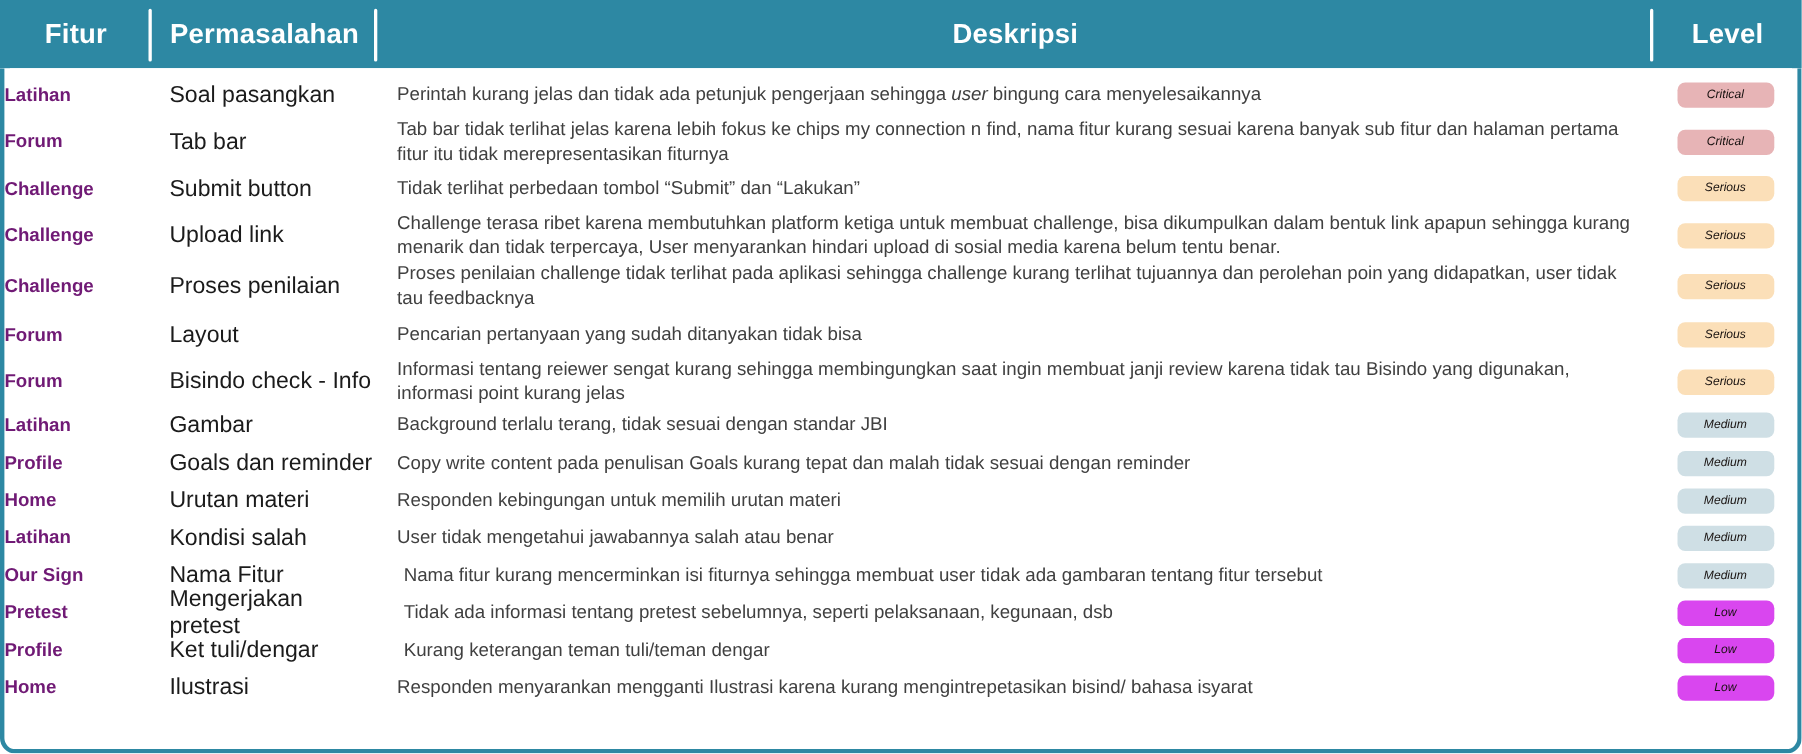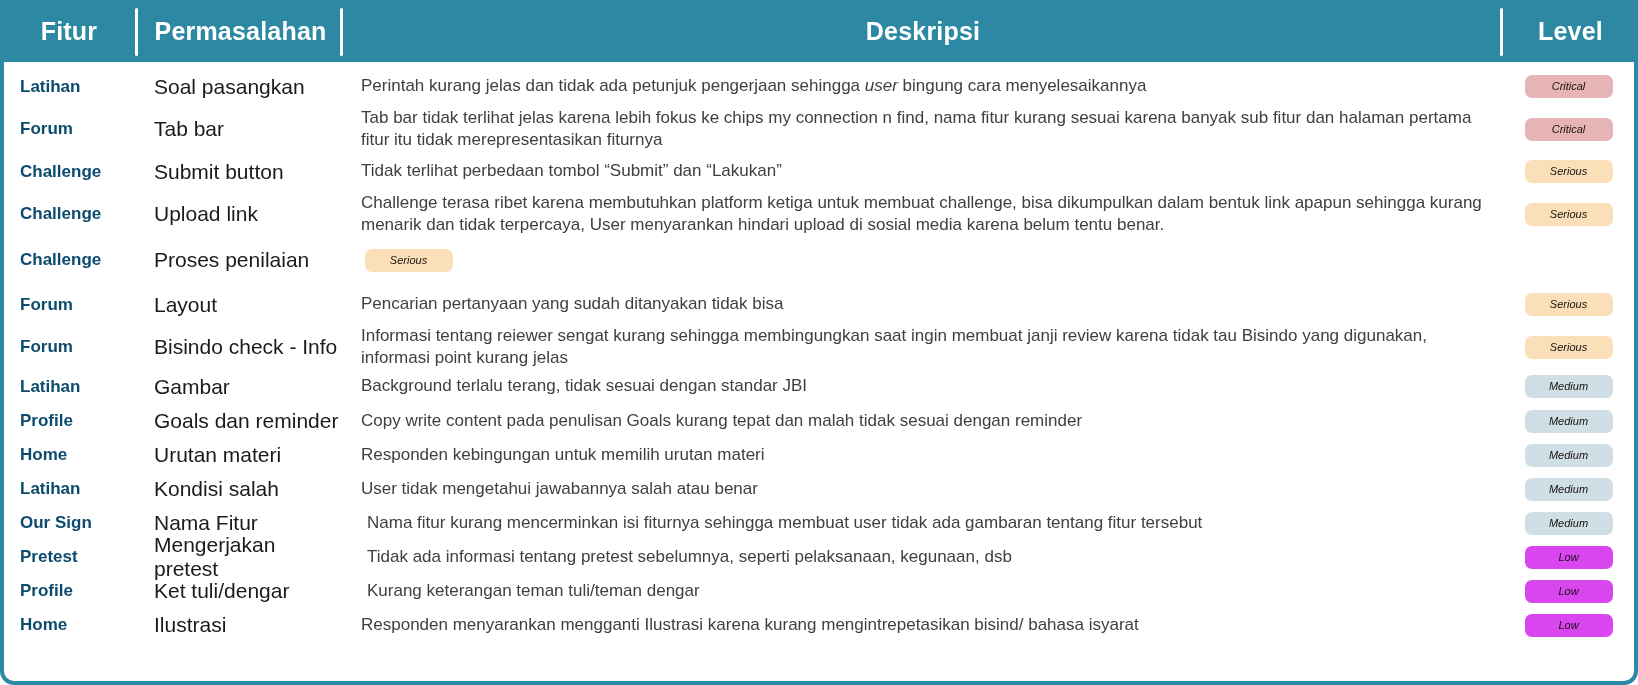"Latihan" .c-fitur { color: #0c4a6e -> #701a75; padding-left: 16px -> none }
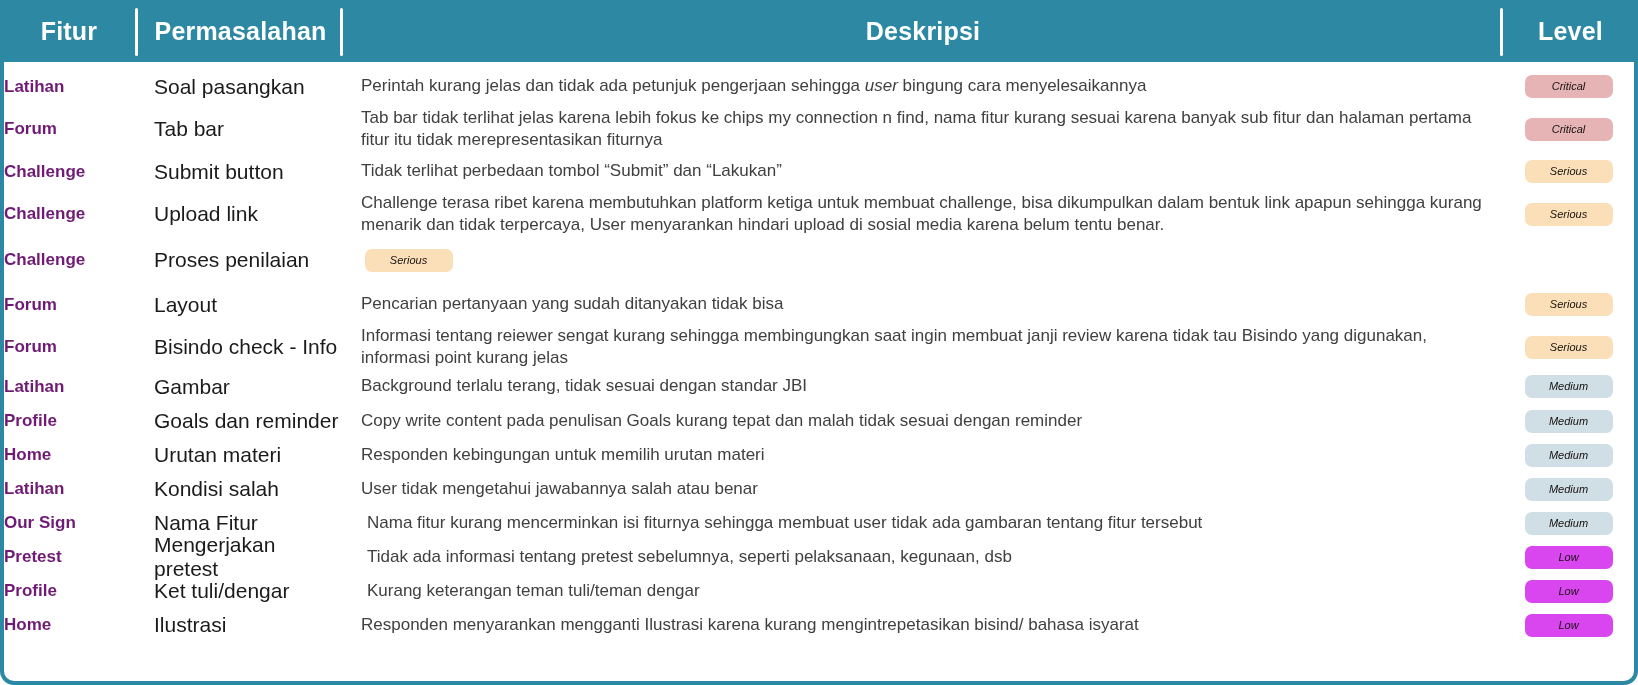"Proses penilaian challenge tidak" div.cell { html: none -> <div> <span>Proses penilaian challenge tidak terlihat pada aplikasi sehingga challenge kurang terlihat tujuannya dan perolehan poin yang didapatkan, user tidak tau feedbacknya</span> </div> }
